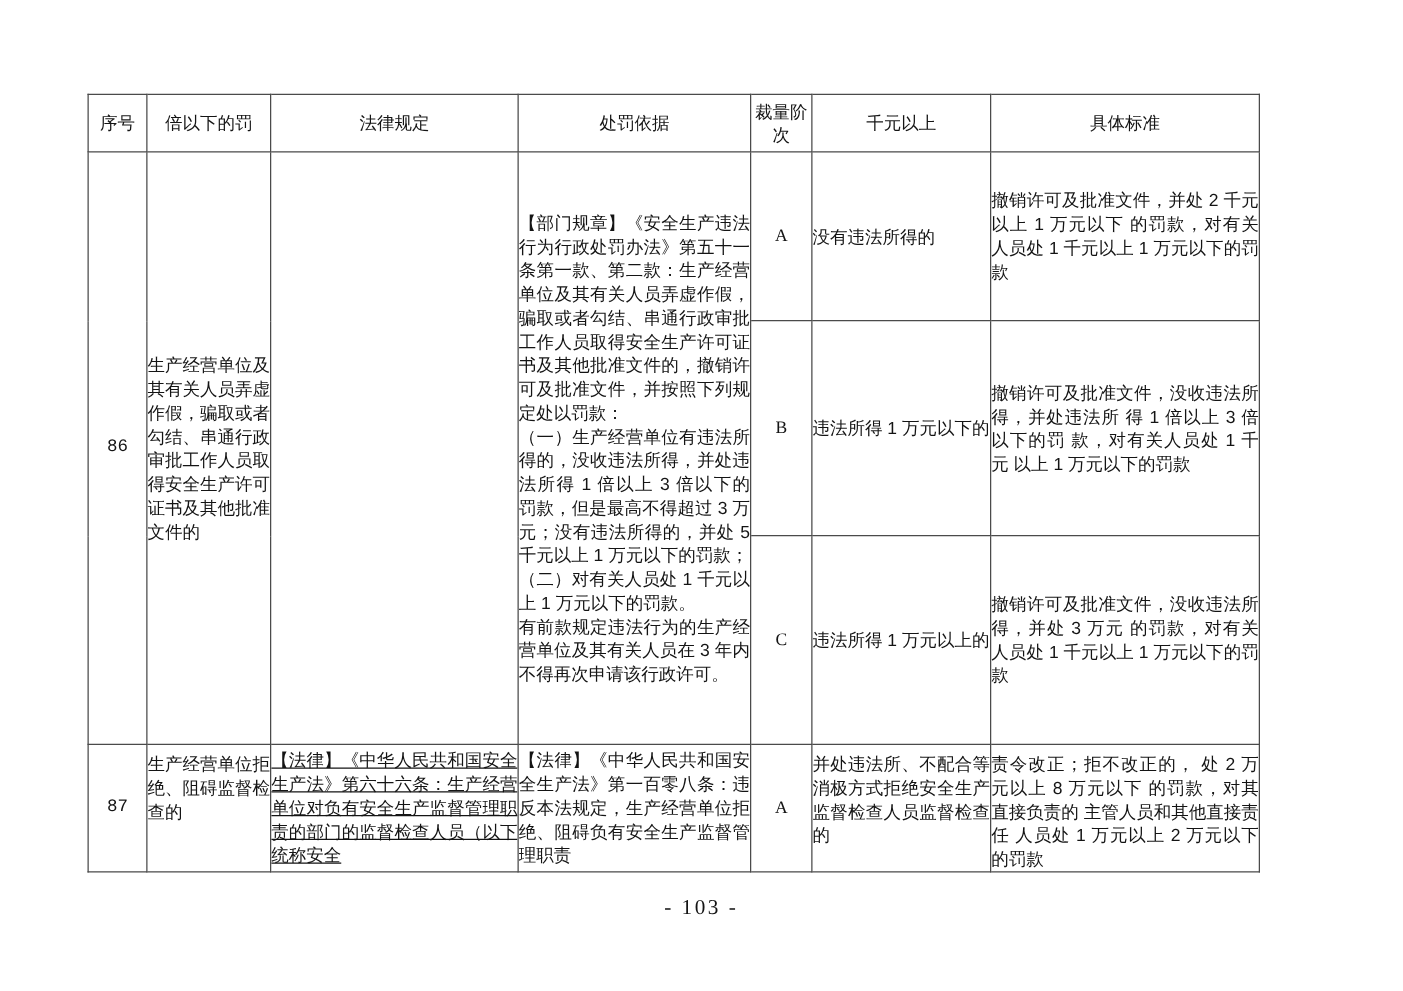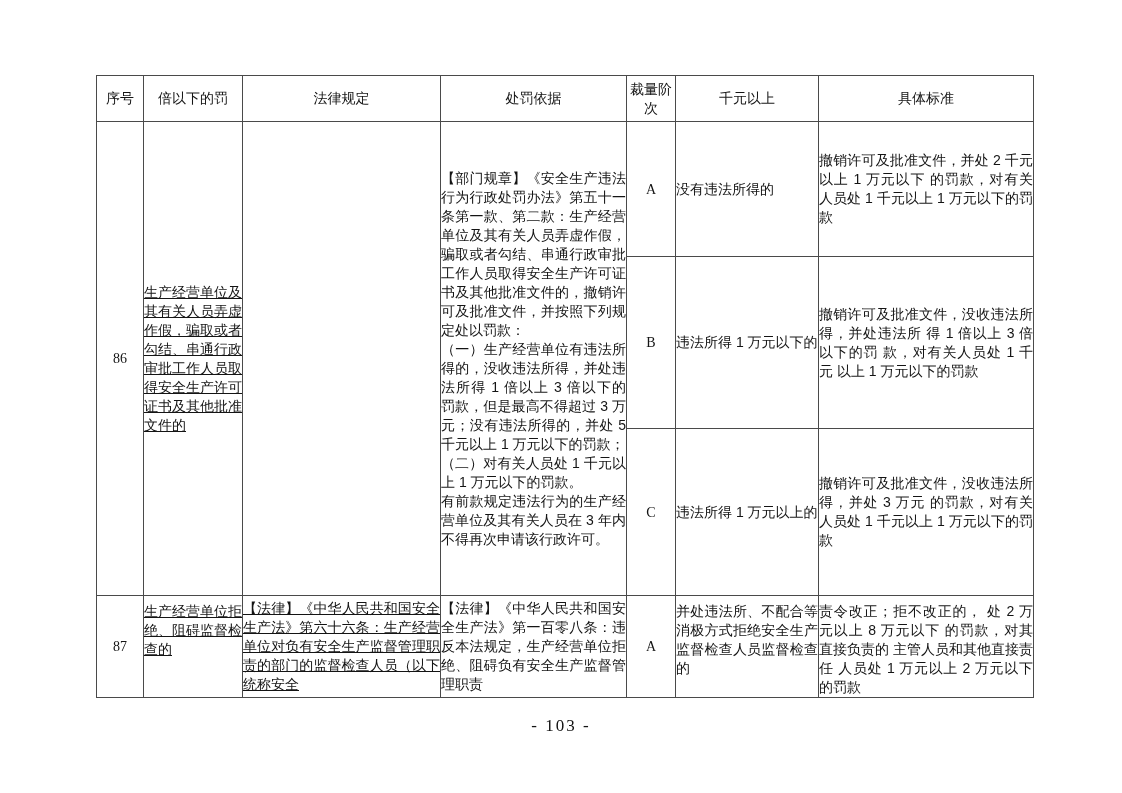"序号" table.penalty-table { left: 96px -> 70px }
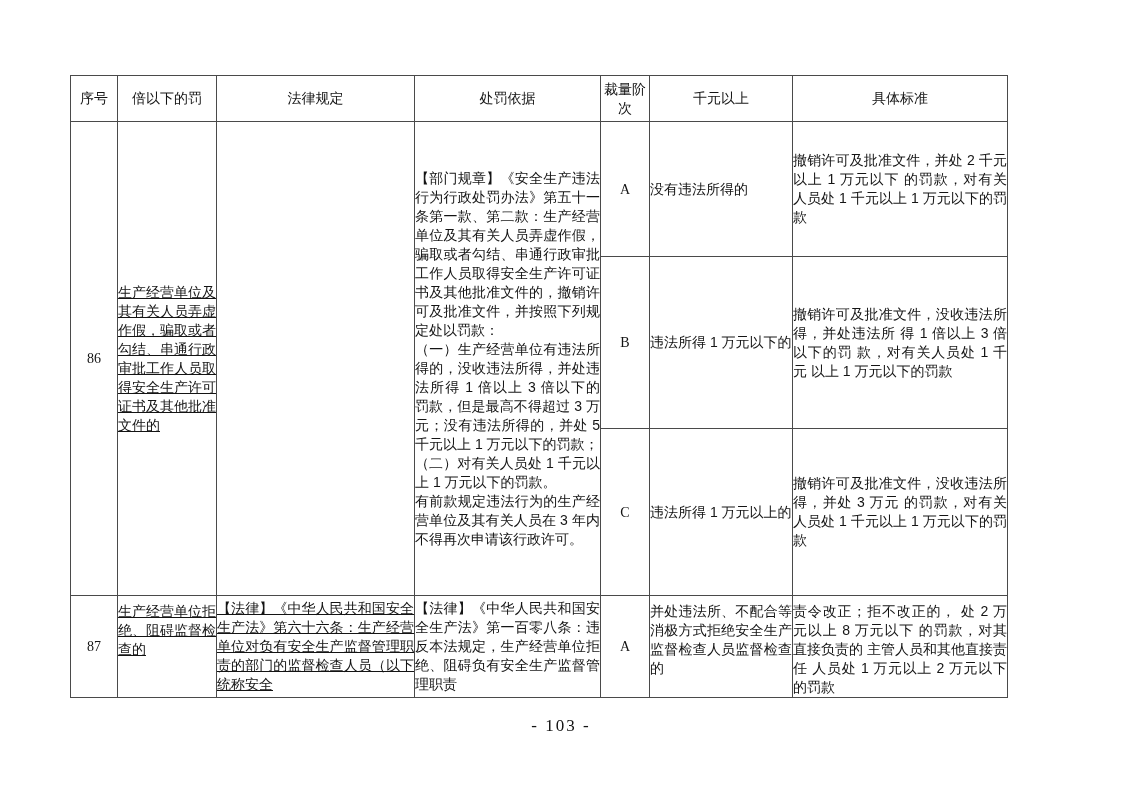"生产经营单位及其有关人员弄虚作假，骗取或者勾结、串通行政审批工作人员取得安全生产" td.c-beh { text-decoration: underline -> none }
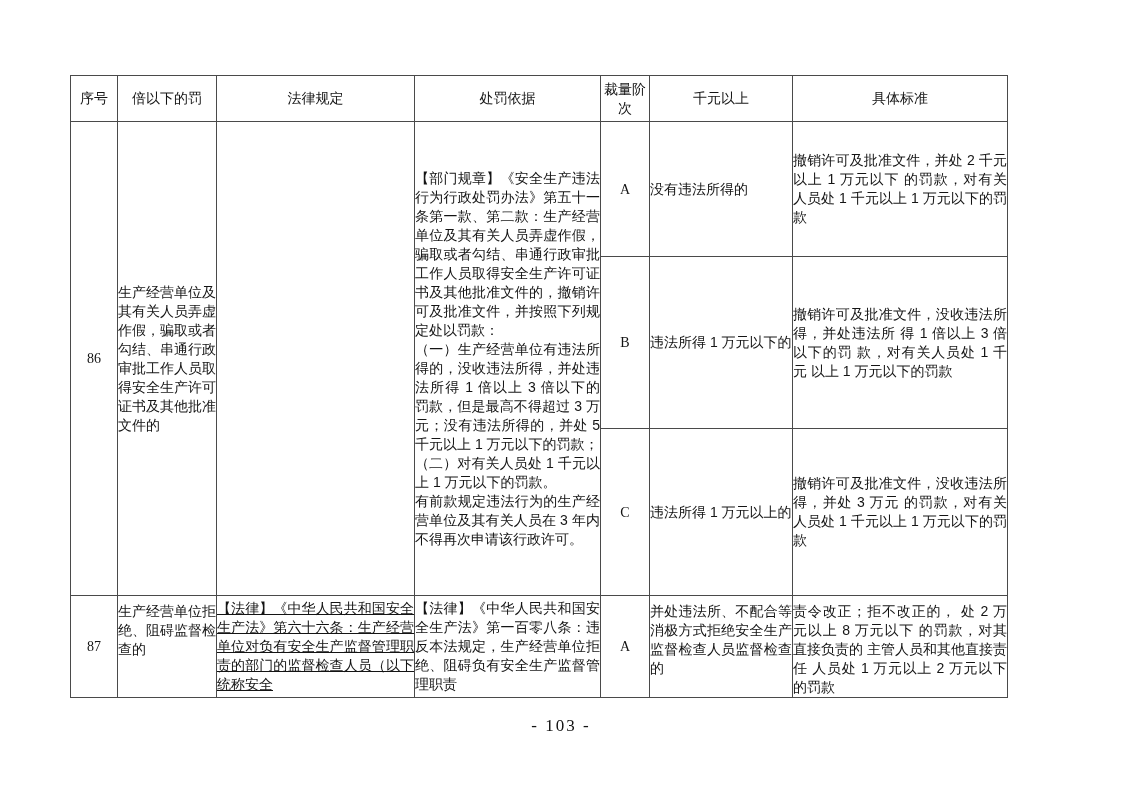"86" td.c-seq { font-family: Liberation Serif, serif -> Liberation Mono, monospace }
